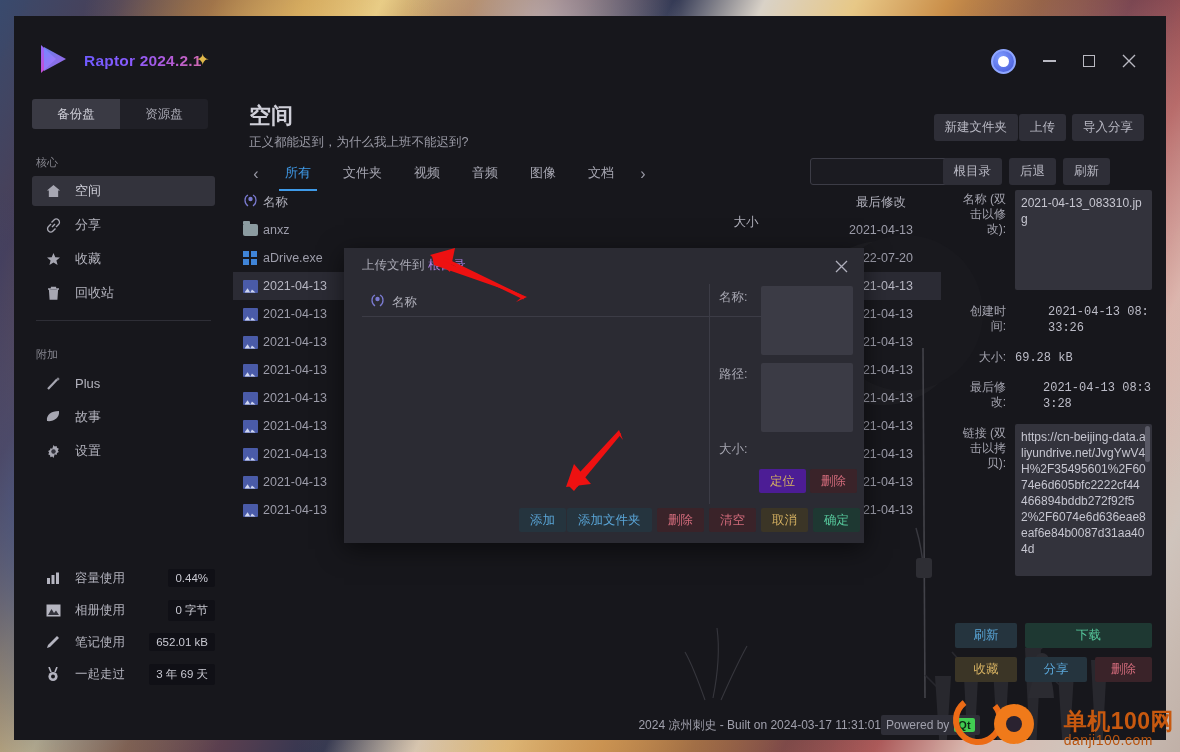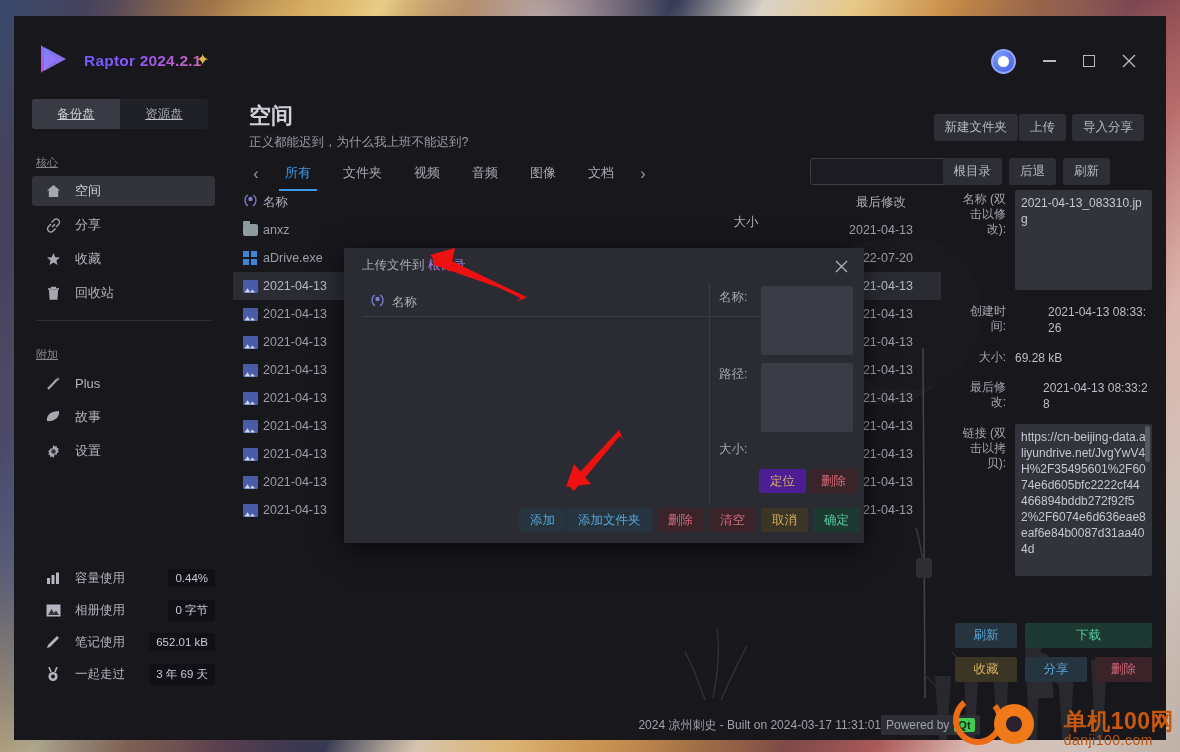"备份盘" #drive-tabs { text-decoration: underline -> none }
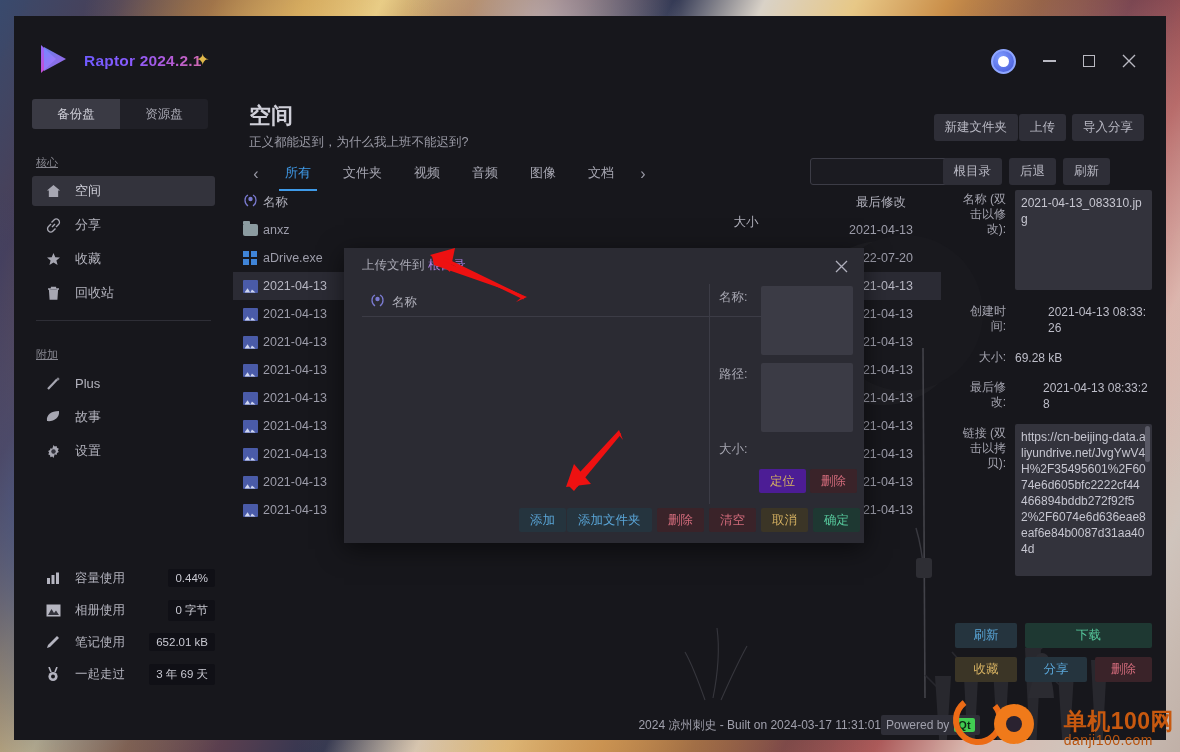"核心" .side-group-label { text-decoration: underline -> none }
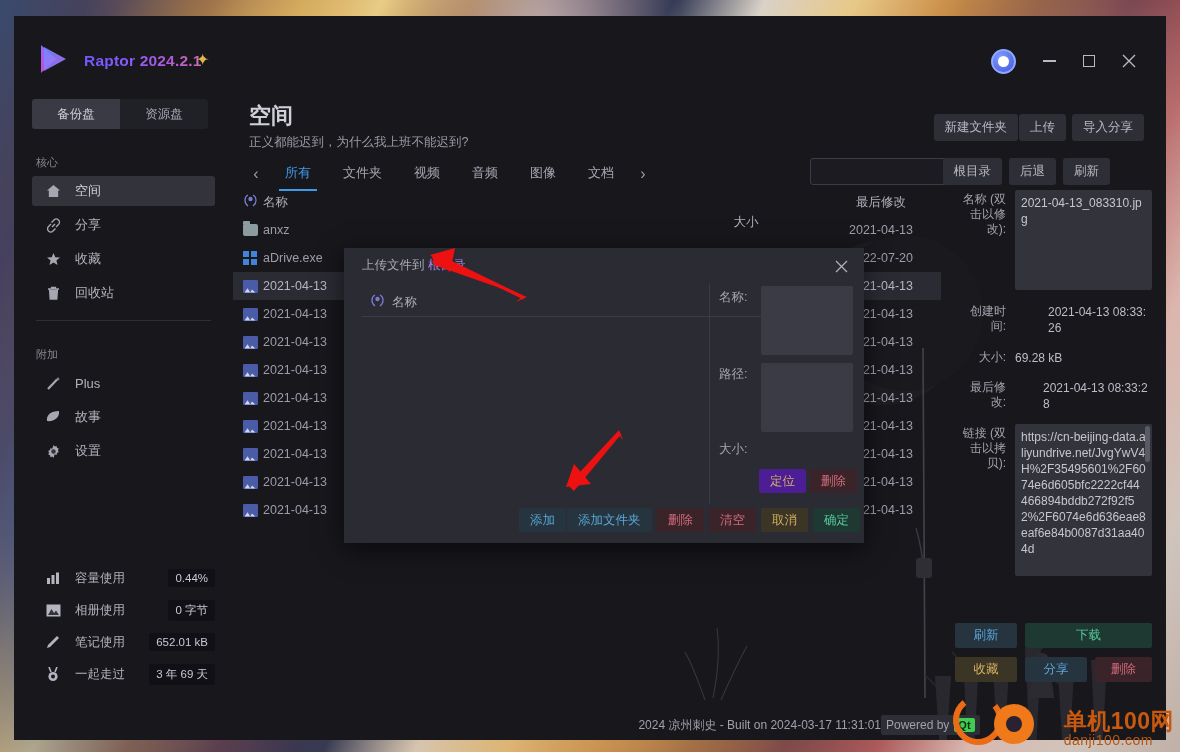"2021-04-13 08:33:26" .d-value { font-family: none -> Liberation Mono, monospace }
